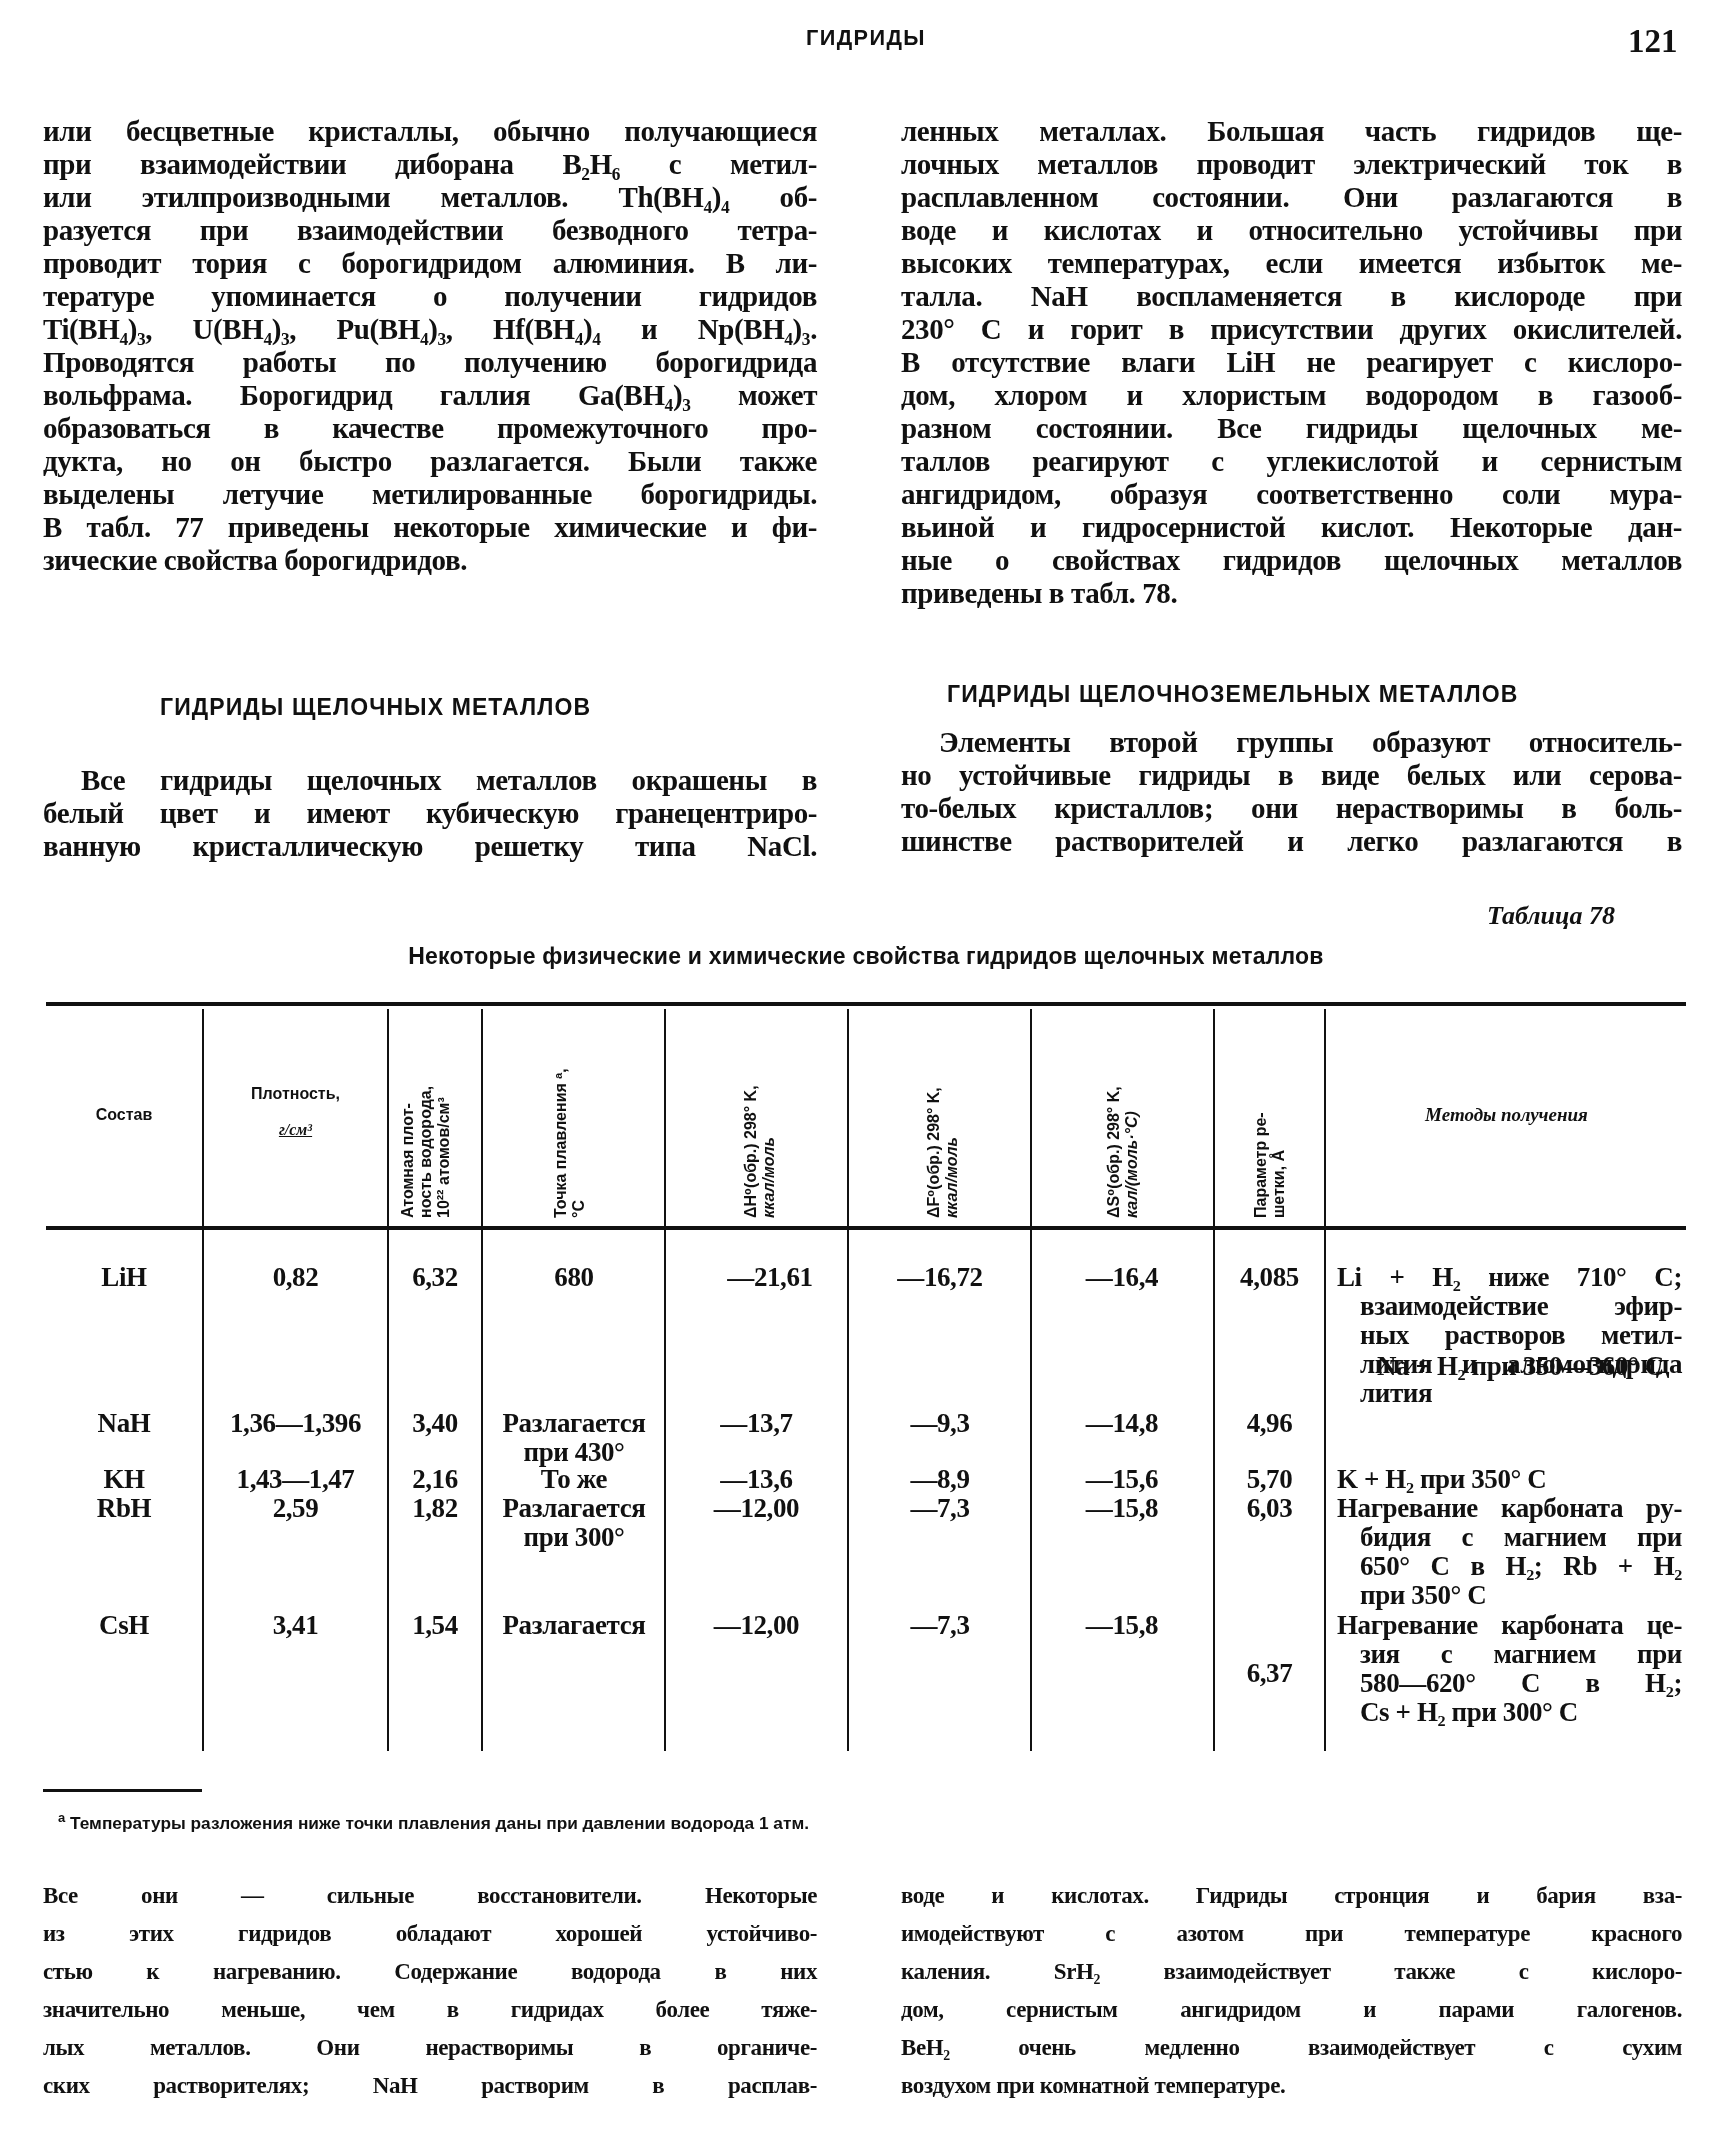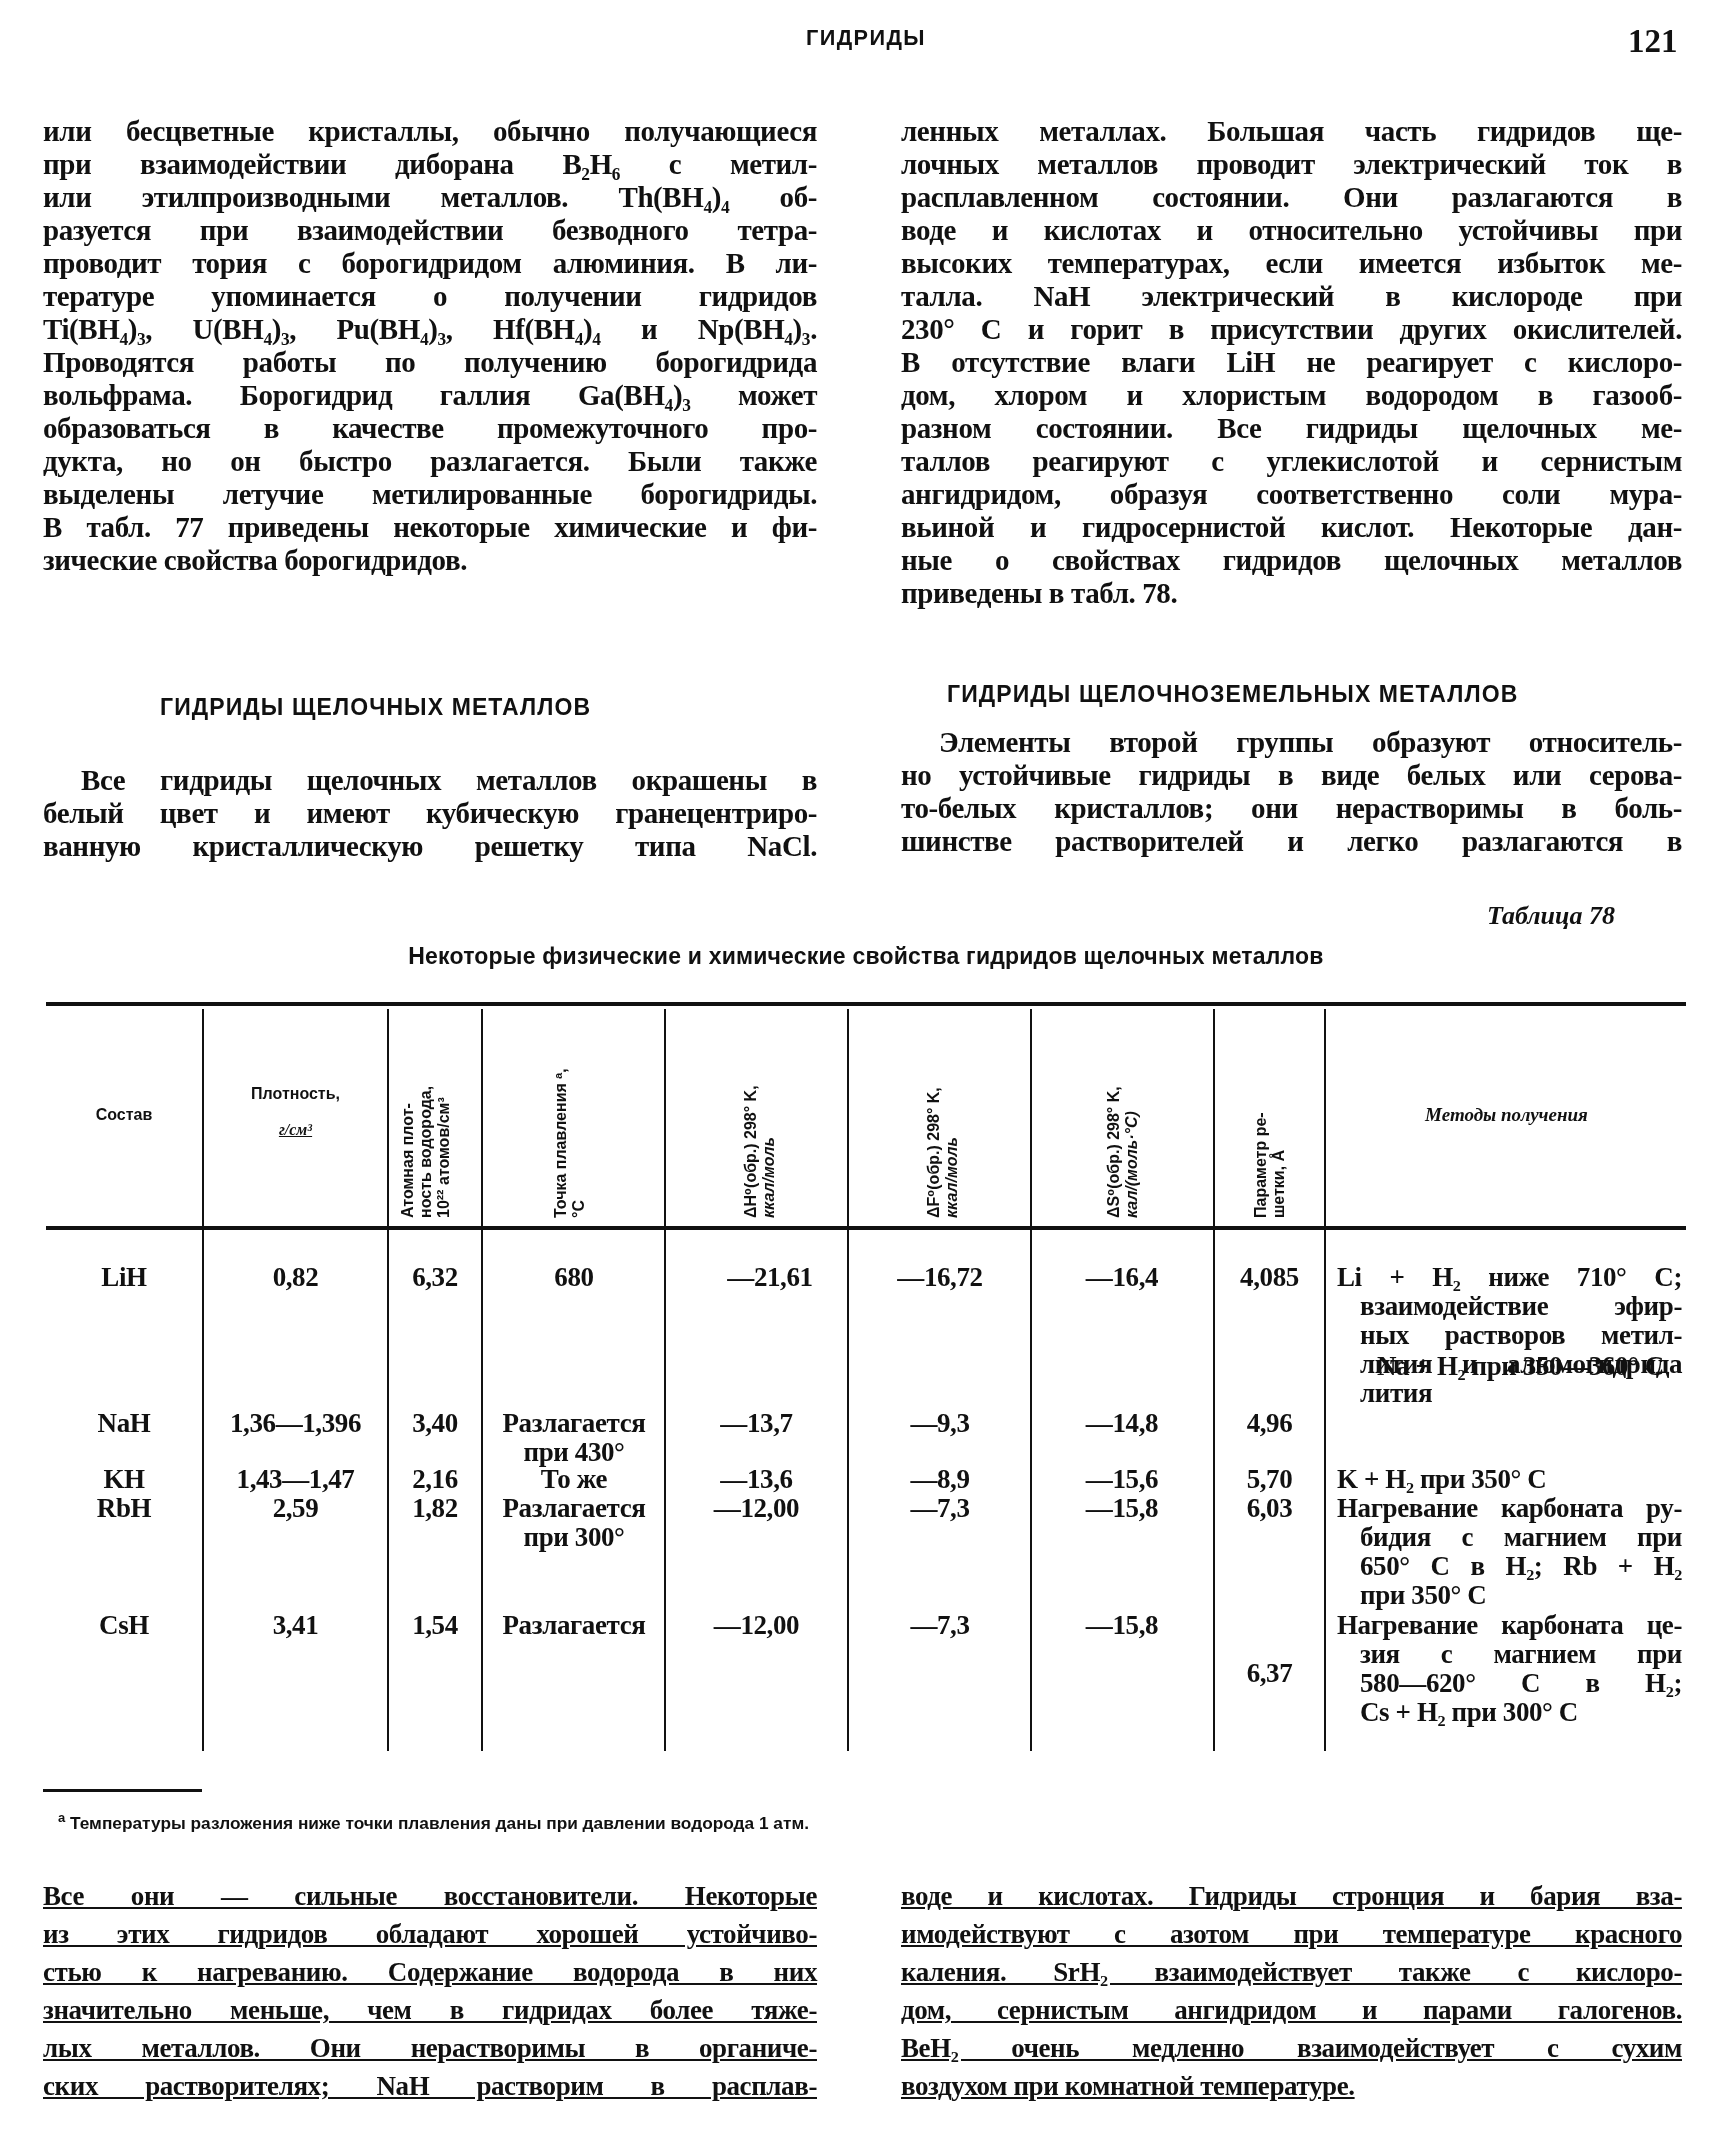"талла. NaH электрический в кислороде" span.line { text: электрический -> воспламеняется }
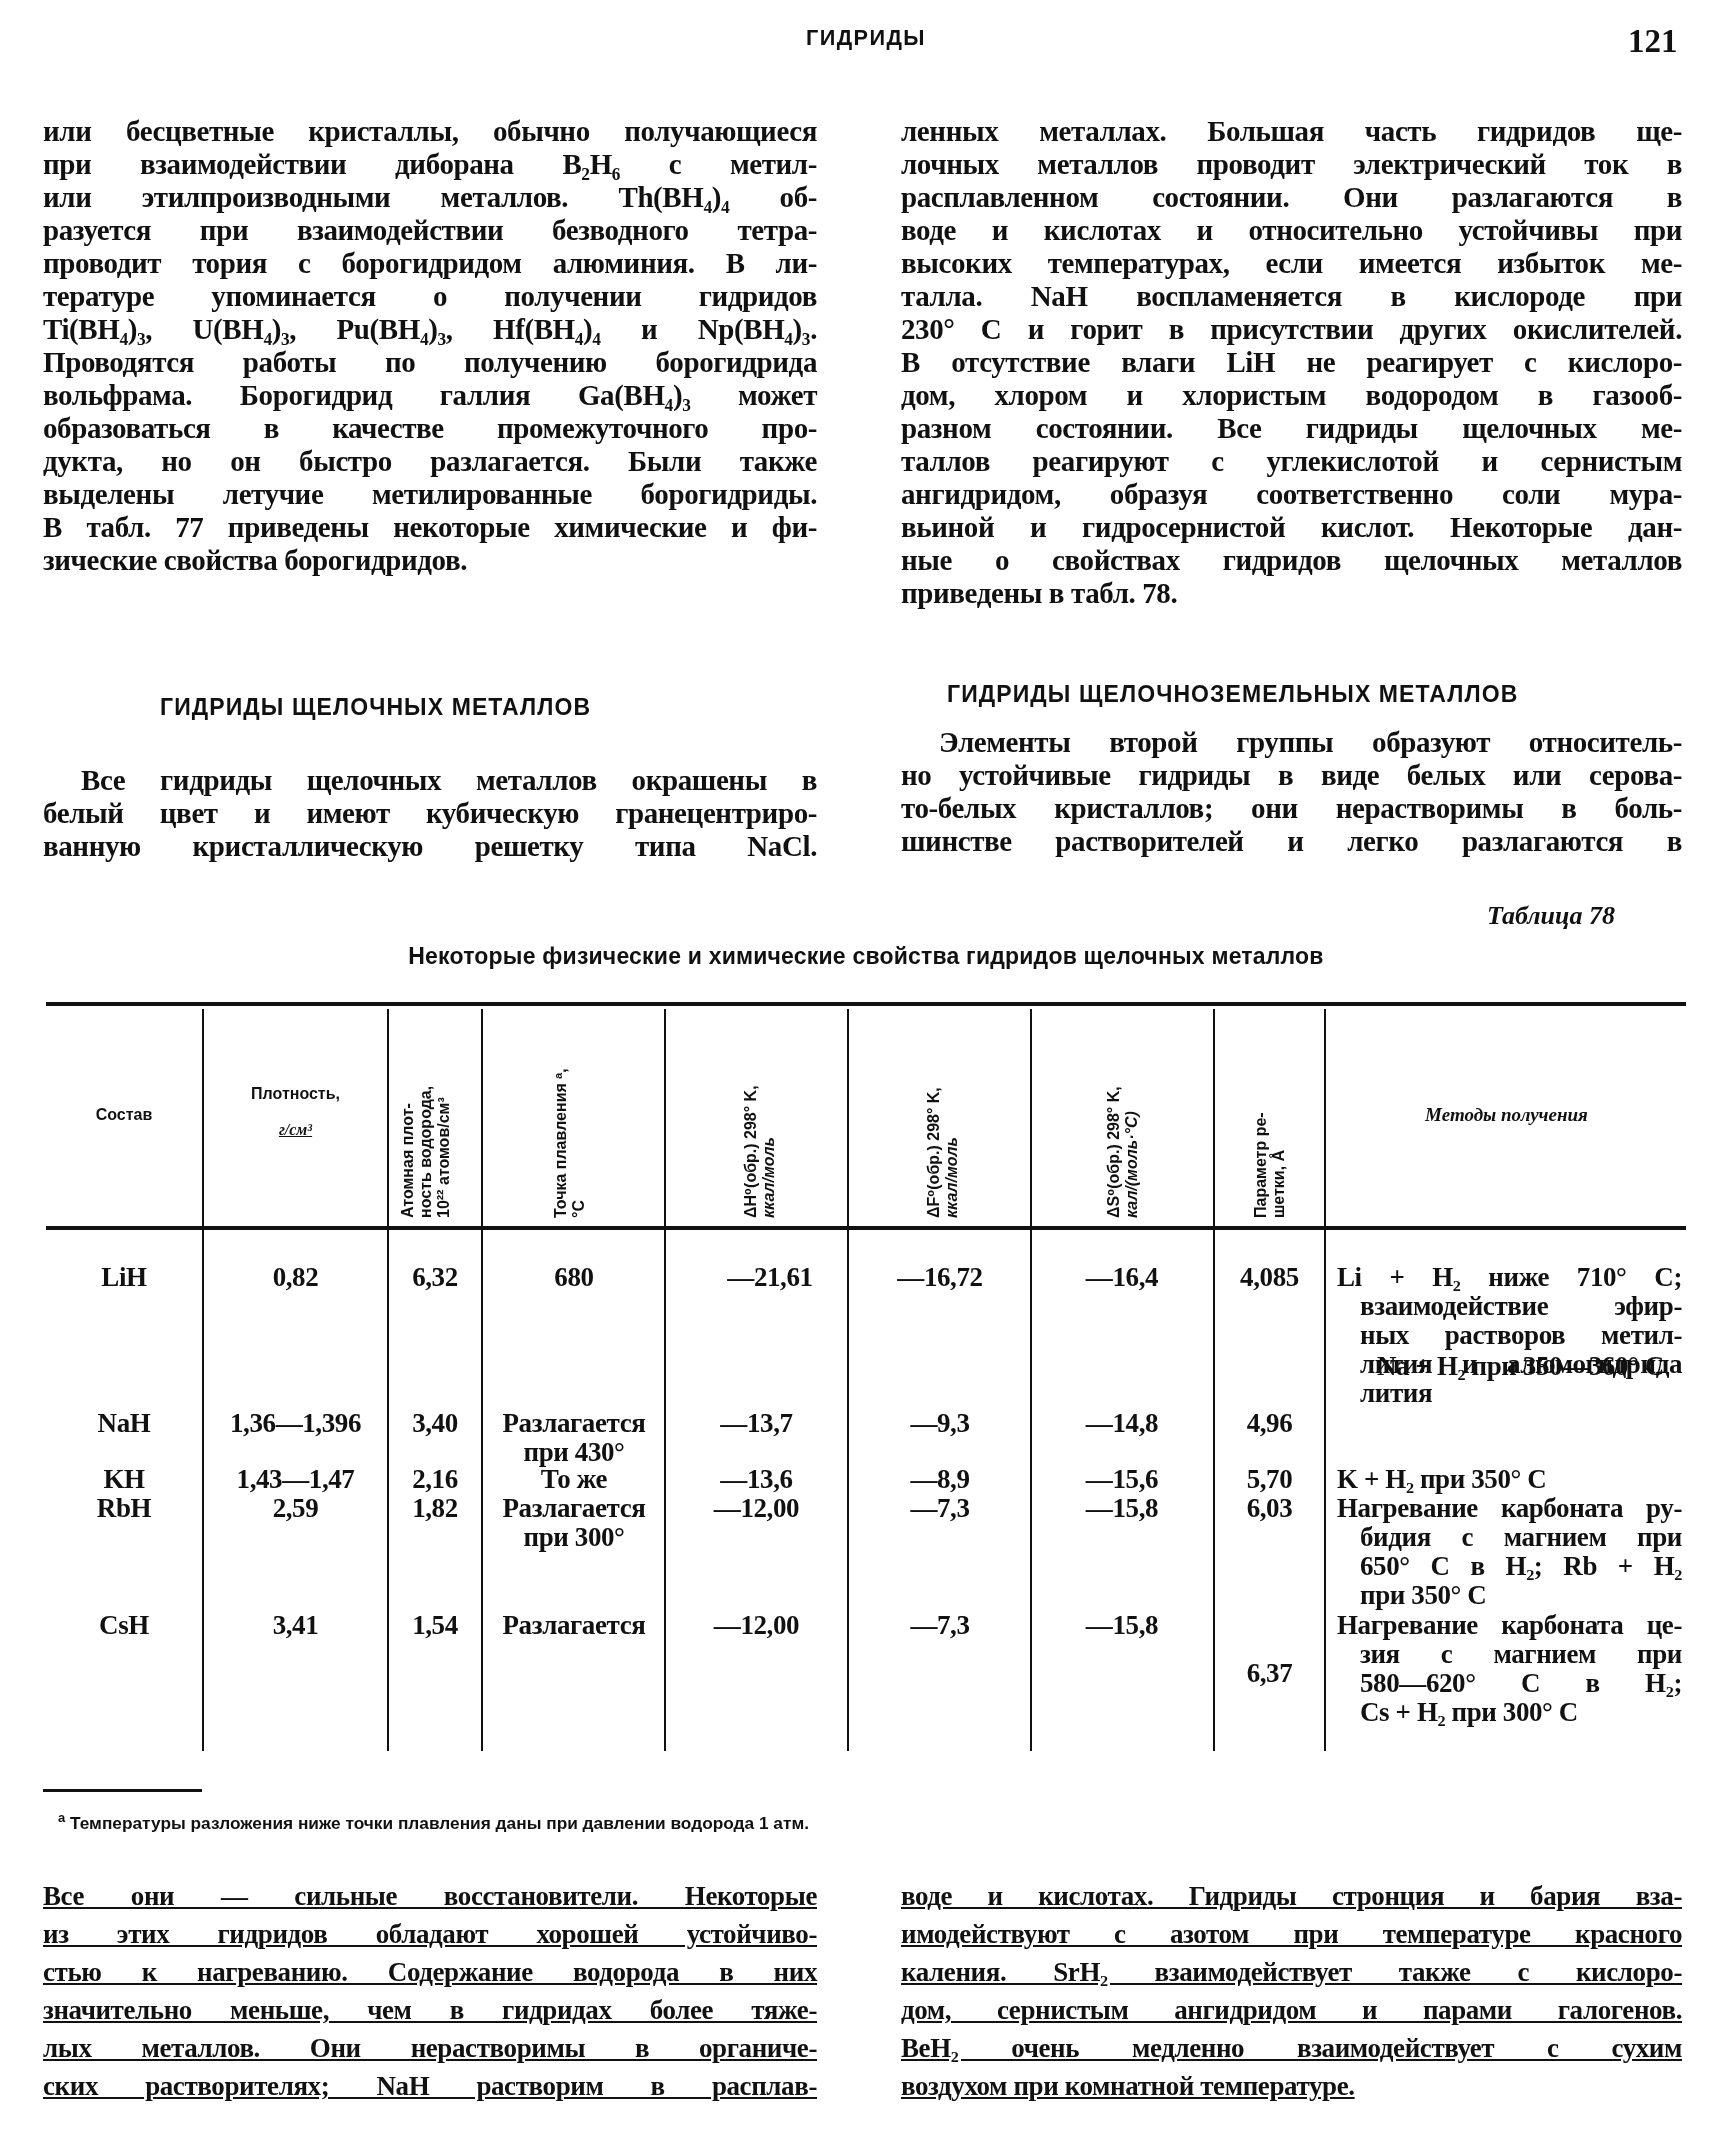"Все они — сильные восстановители." .bottom-col { font-size: 27px -> 23px; text-decoration: underline -> none }
